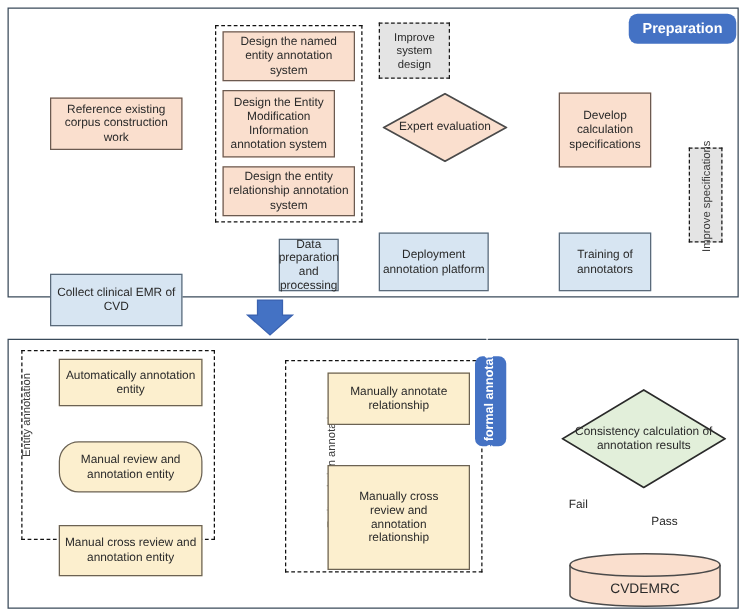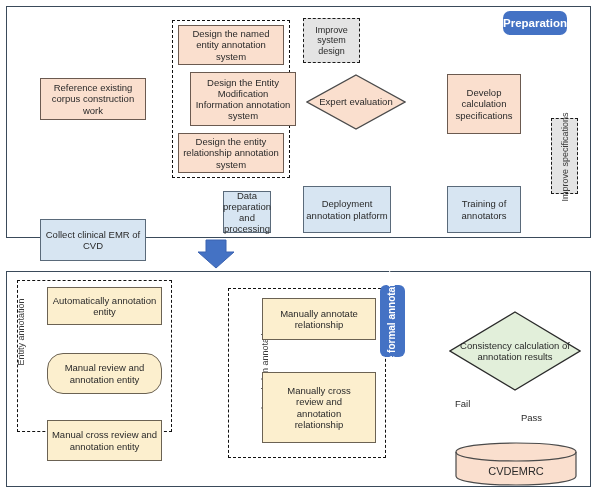"Preparation" div.badge { width: 64px -> 86px }
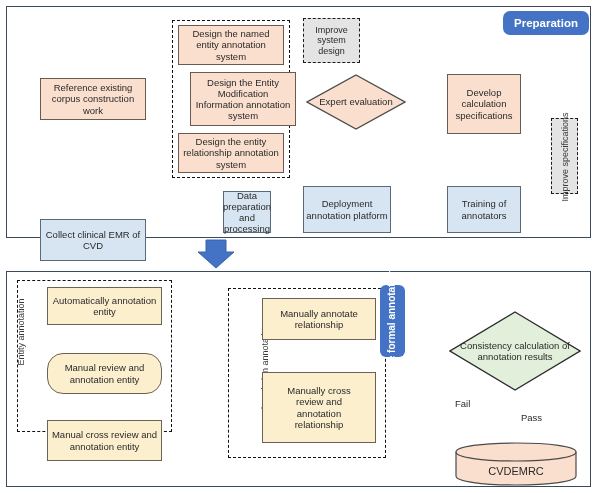"Design the Entity Modification" div.node { margin-left: 12px -> none; width: 106px -> 90px }
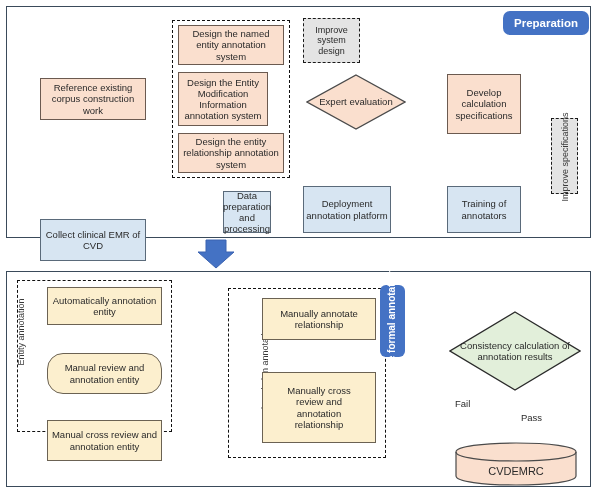"Manually cross review and annotation" div.node { height: 71px -> 84px }
